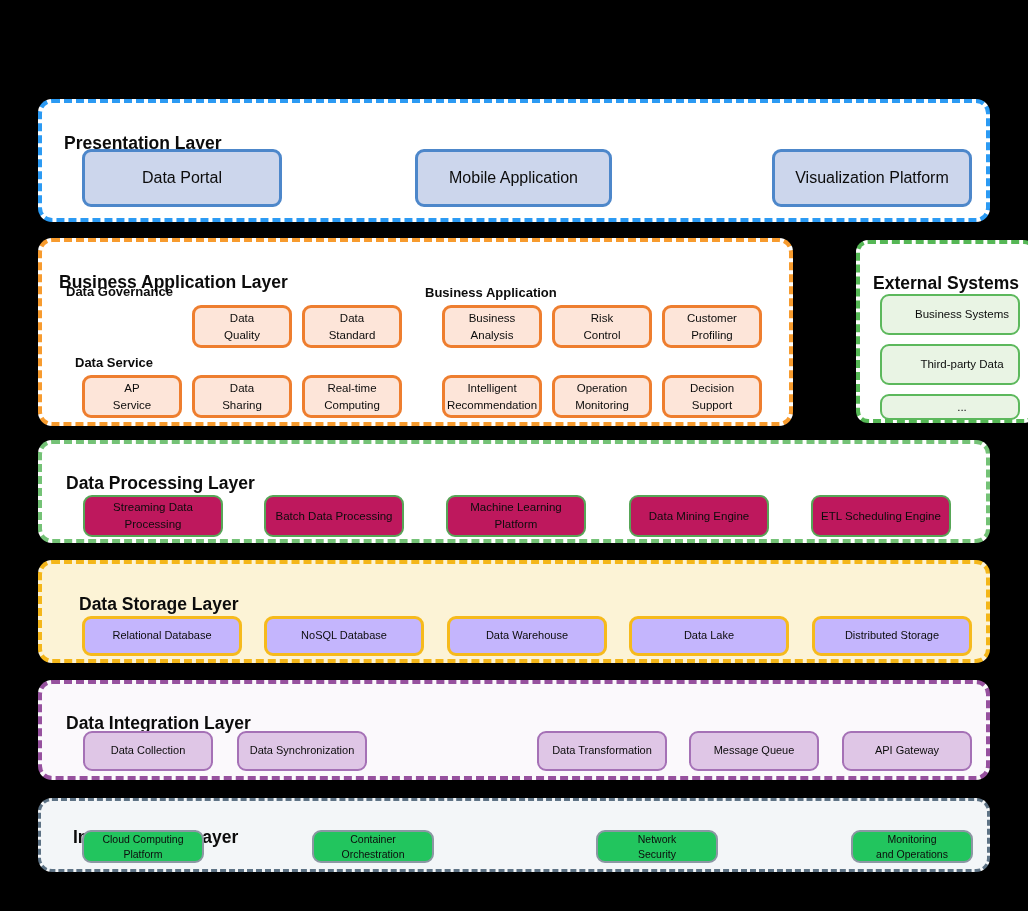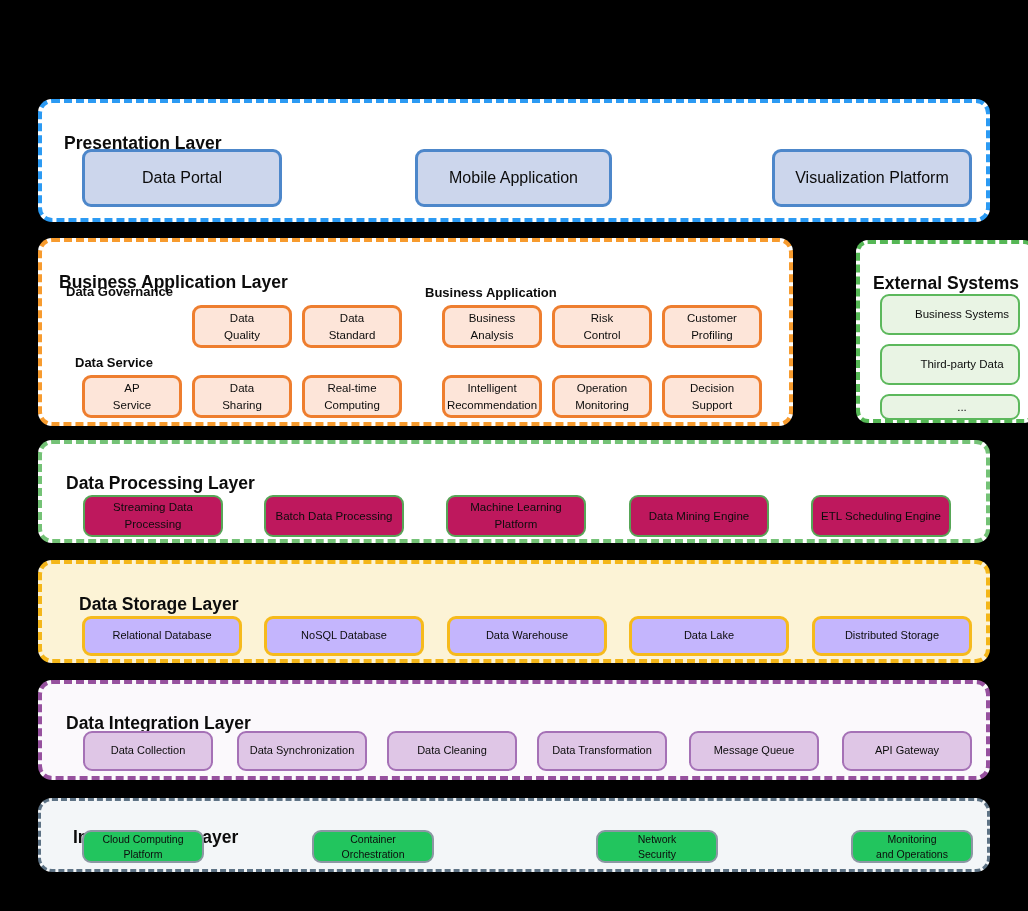"Data Cleaning" div.box { html: <div>Data Cleaning</div> -> none }
